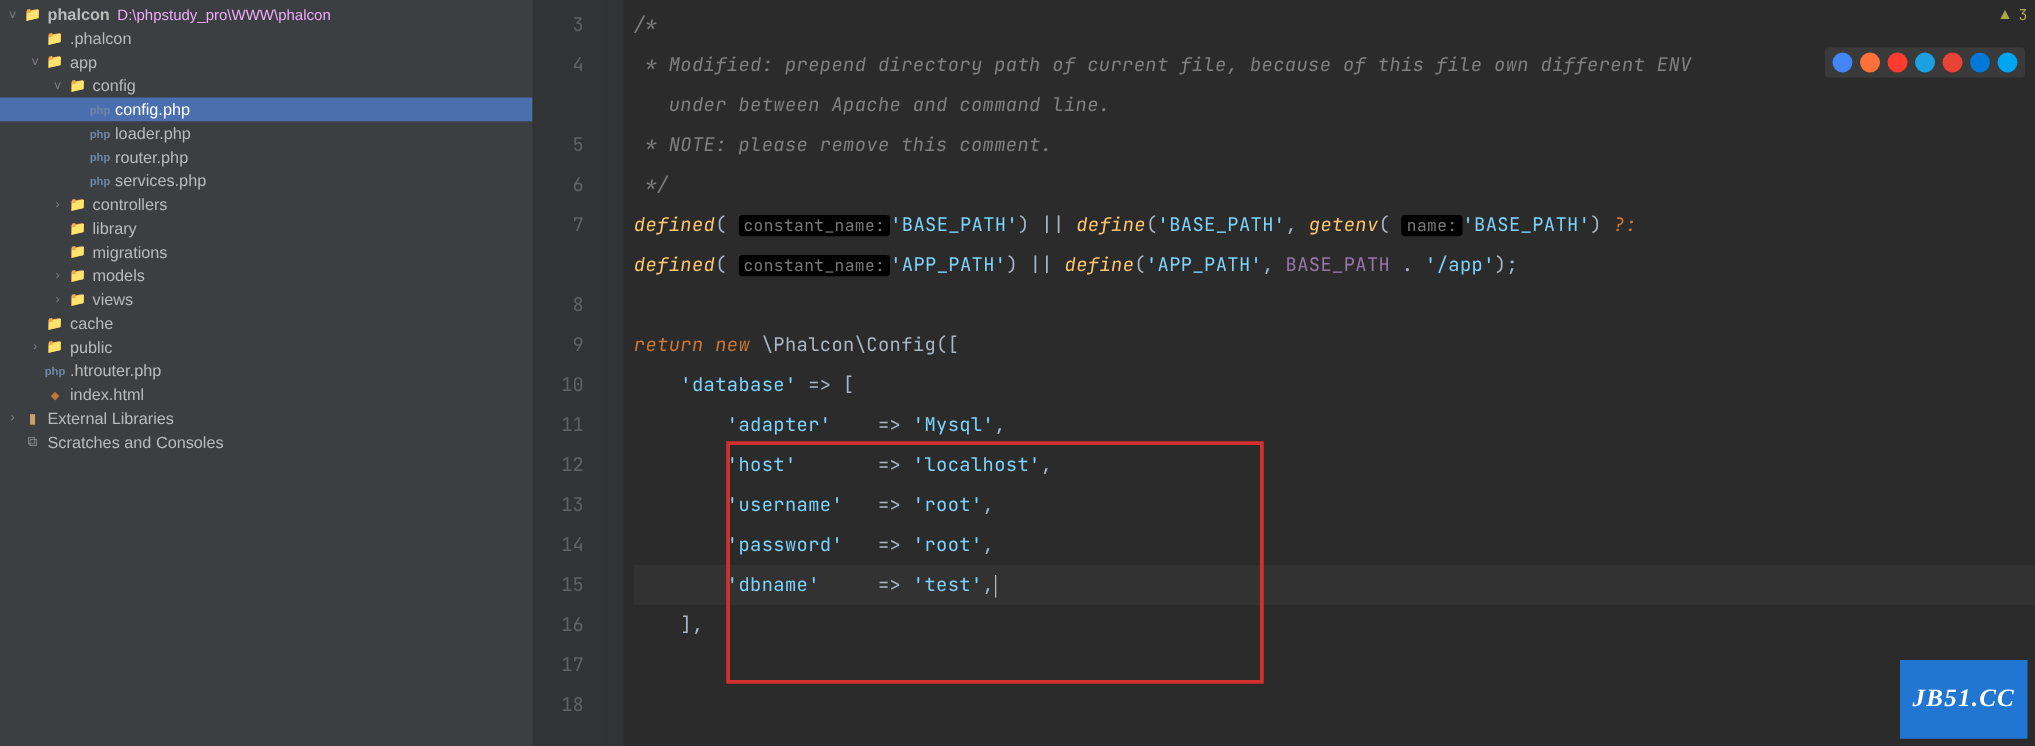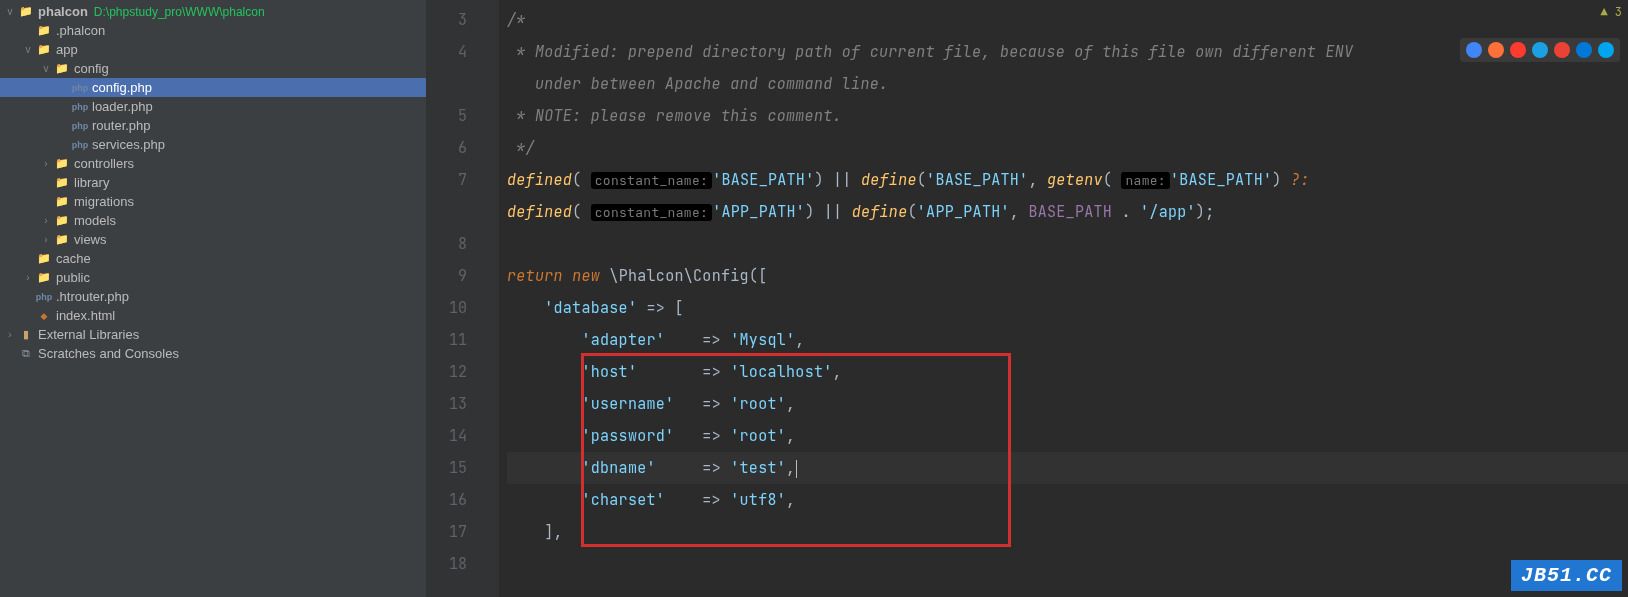"D:\phpstudy_pro\WWW\phalcon" .path-hint { color: #22c55e -> #f0abfc }
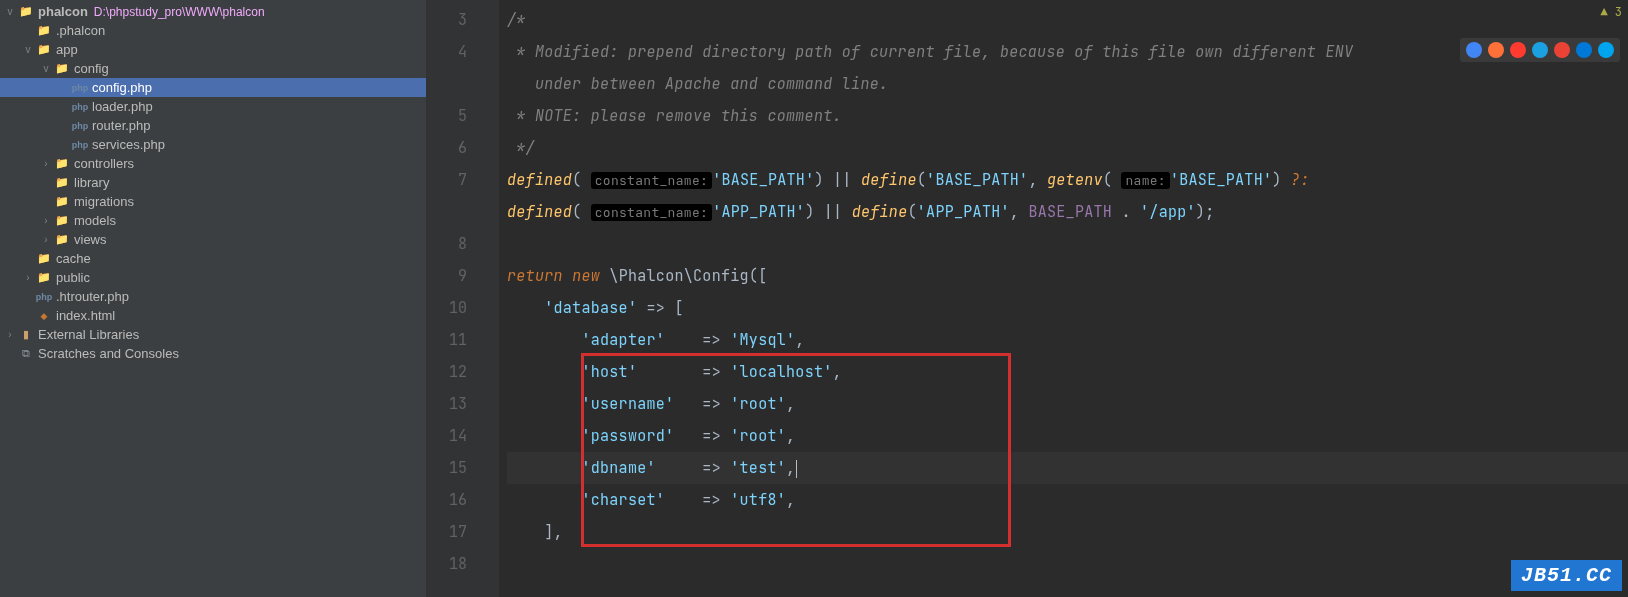"'charset' => 'utf8'," div.code-line { html: <div> <span>'charset'</span> <span>=&gt;</span> <span>'utf8'</span><span>,</span></div> -> none }
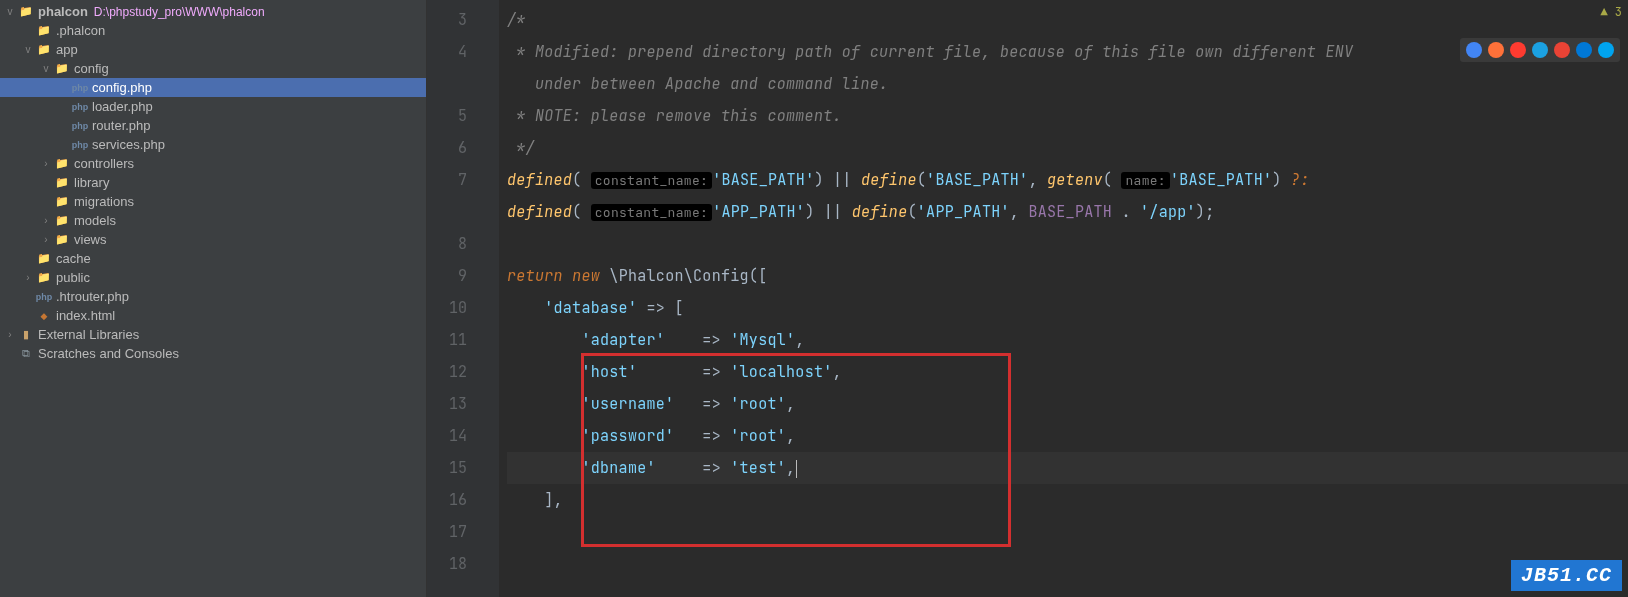"JB51.CC" .watermark { font-family: Liberation Mono, monospace -> Liberation Serif, serif; padding: 4px 10px -> 20px 10px }
